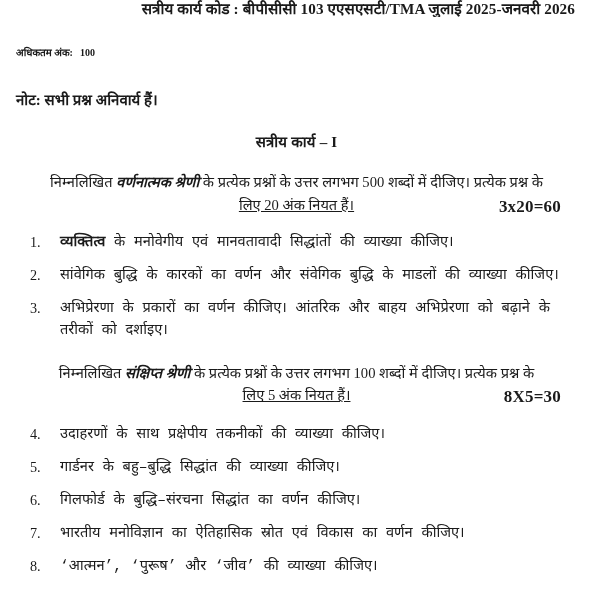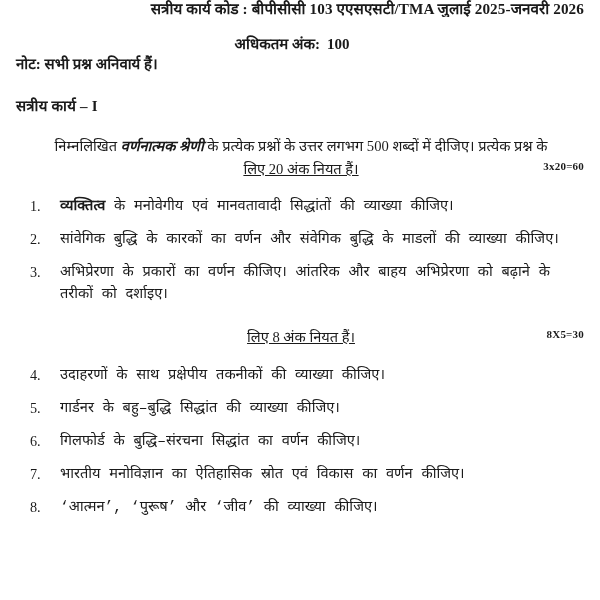"सत्रीय कार्य कोड : बीपीसीसी" .page { padding: 0 14px 0 16px -> 0 23px 0 16px }
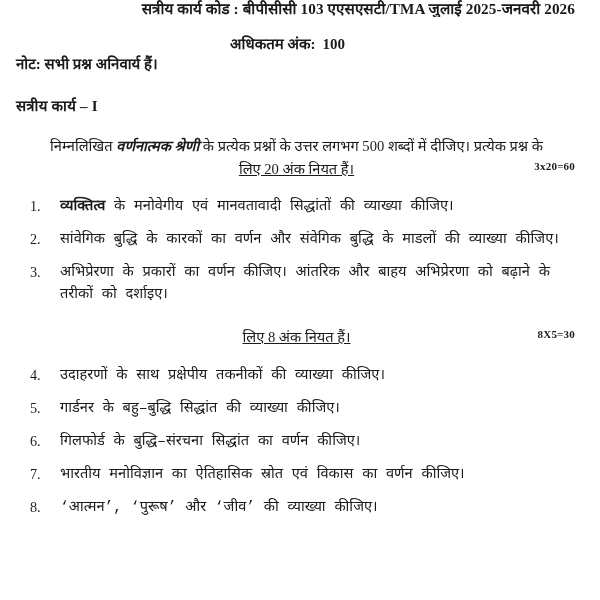"अधिकतम अंक: 100" .marks-line { font-size: 15px -> 10px; margin-top: 16px -> 28px; text-align: center -> left }
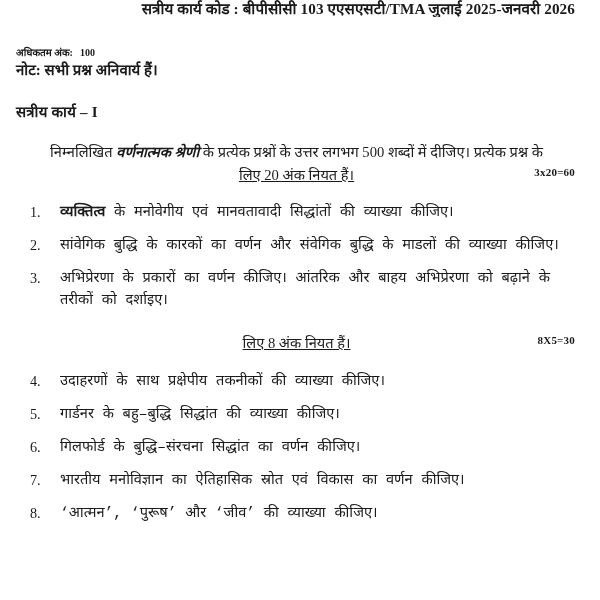"नोट: सभी प्रश्न अनिवार्य हैं।" .note-line { margin-top: none -> 30px }
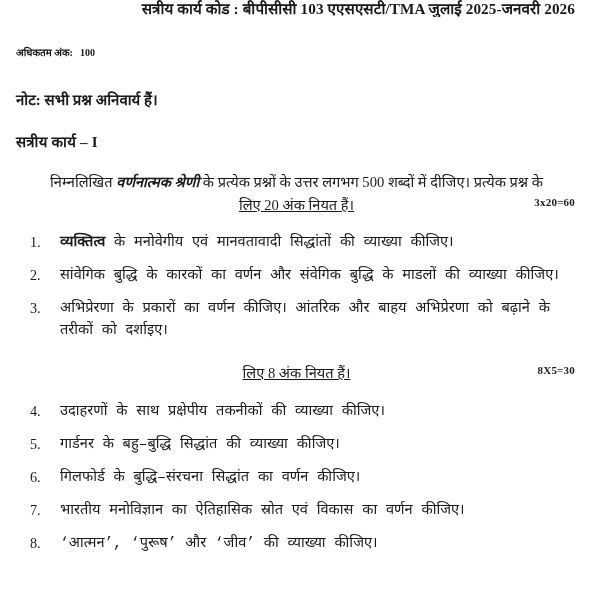"सत्रीय कार्य – I" .section-heading { text-align: none -> center }
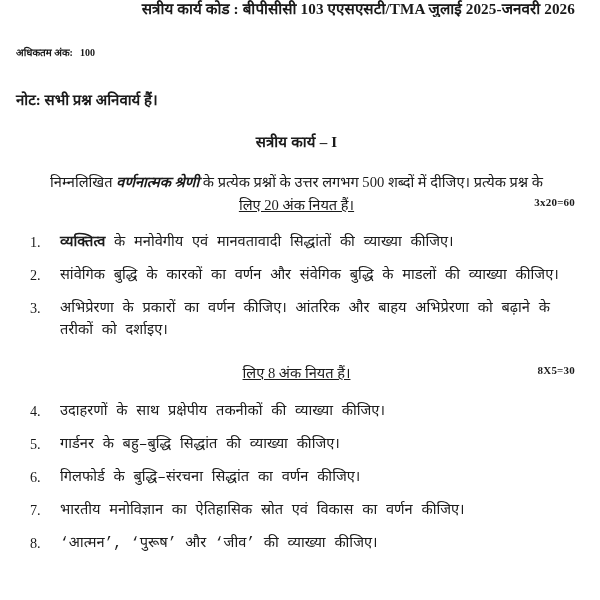"3x20=60" .instruction .weight { font-size: 11px -> 17px; right: 2px -> 16px }
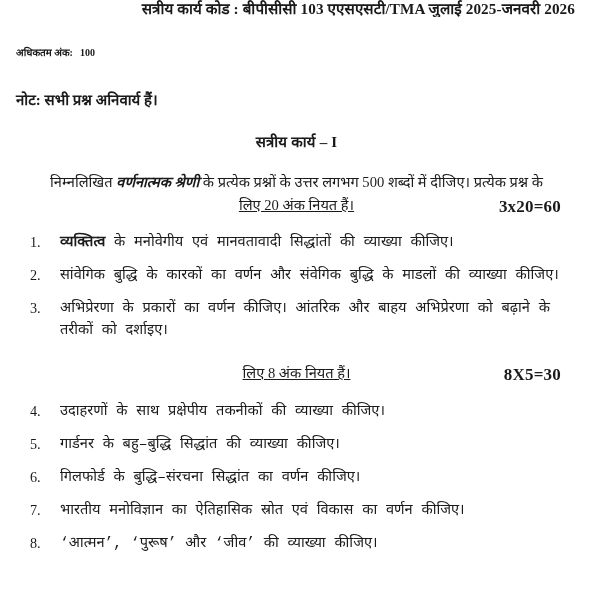"निम्नलिखित संक्षिप्त श्रेणी के प्रत्येक" span.l1 { html: none -> <span><span>निम्नलिखित </span><span>संक्षिप्त श्रेणी</span><span> के प्रत्येक प्रश्नों के उत्तर लगभग 100 शब्दों में दीजिए। प्रत्येक प्रश्न के</span></span> }
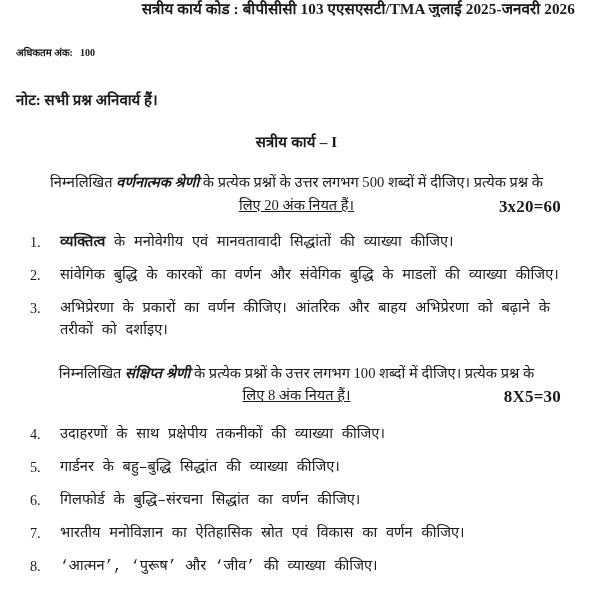"लिए 8 अंक नियत हैं।" span { text: 8 -> 5 }
